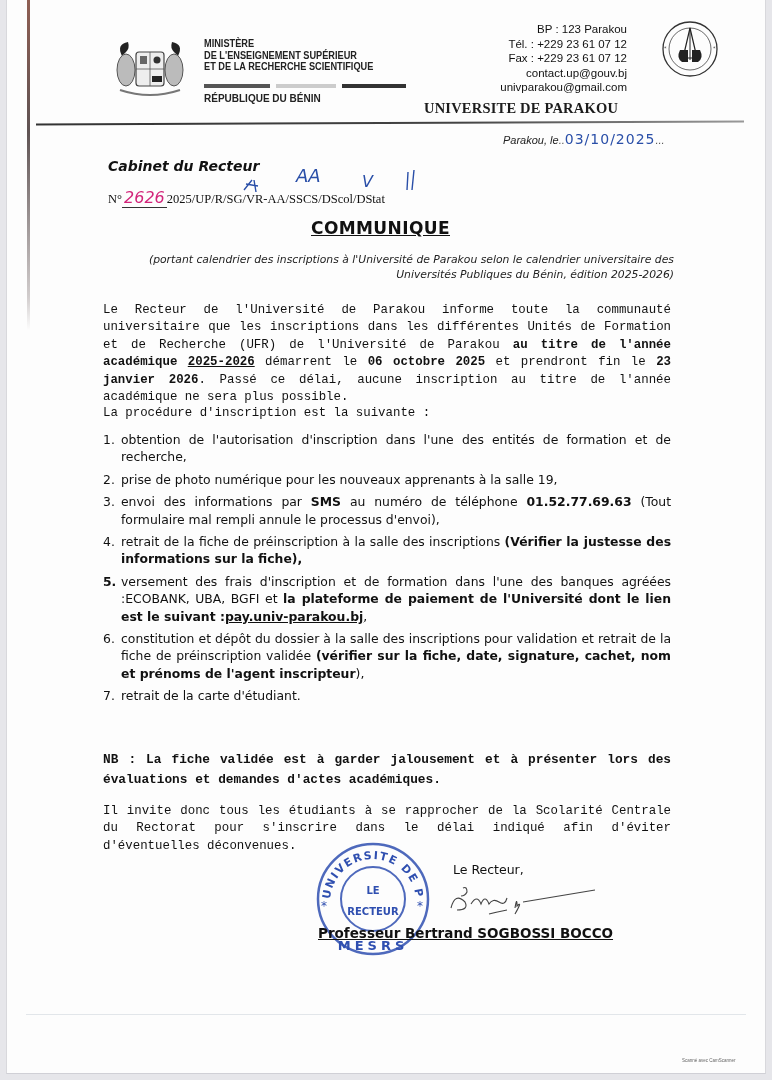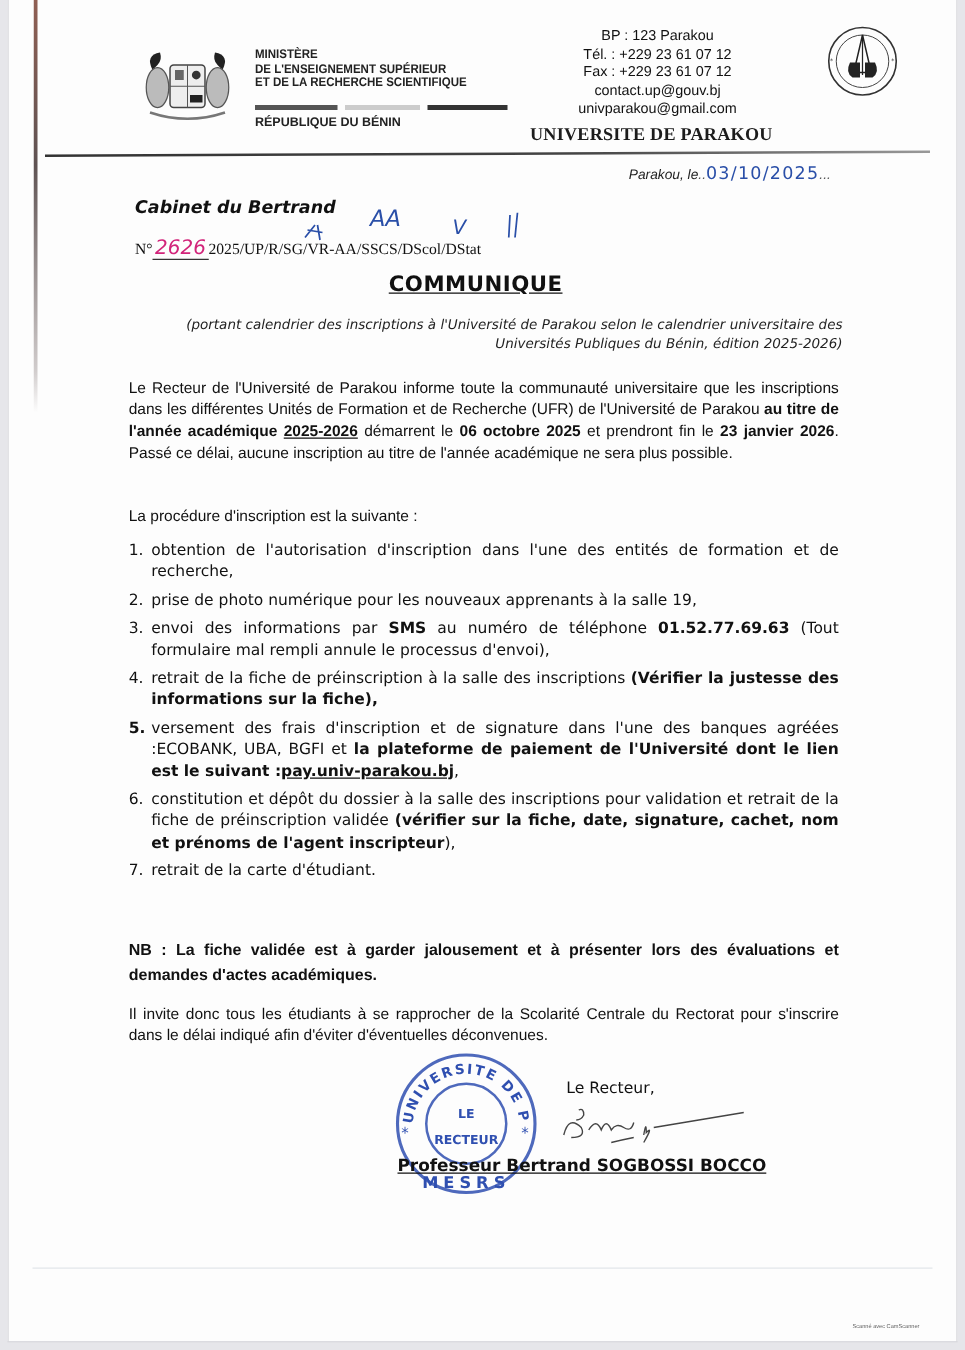"BP : 123 Parakou" .contact { left: 446px -> 467px; text-align: center -> right }
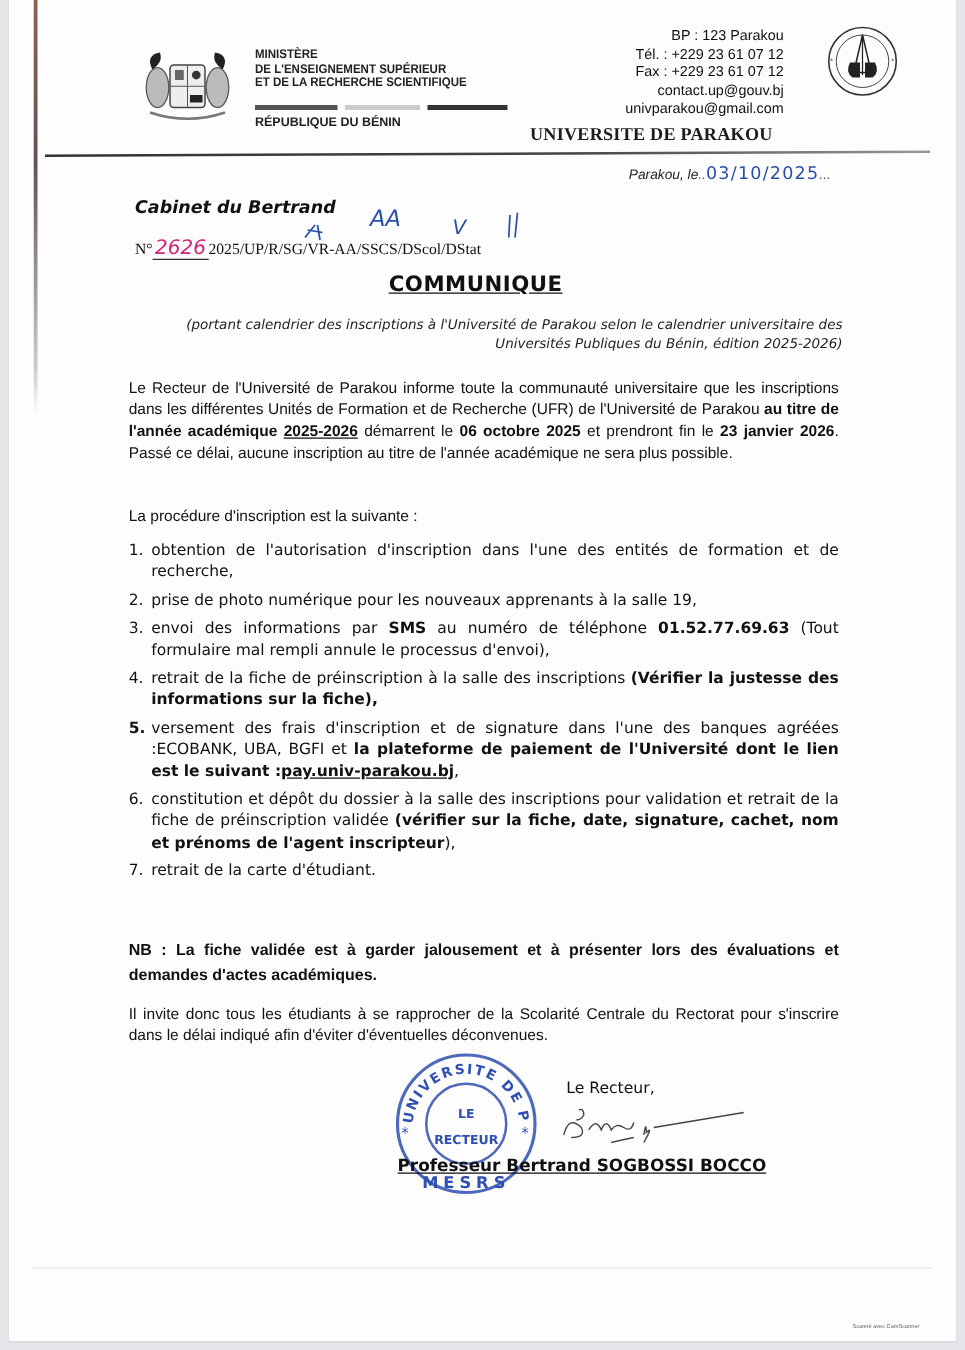"Cabinet du Bertrand" div.cabinet { text: Bertrand -> Recteur }
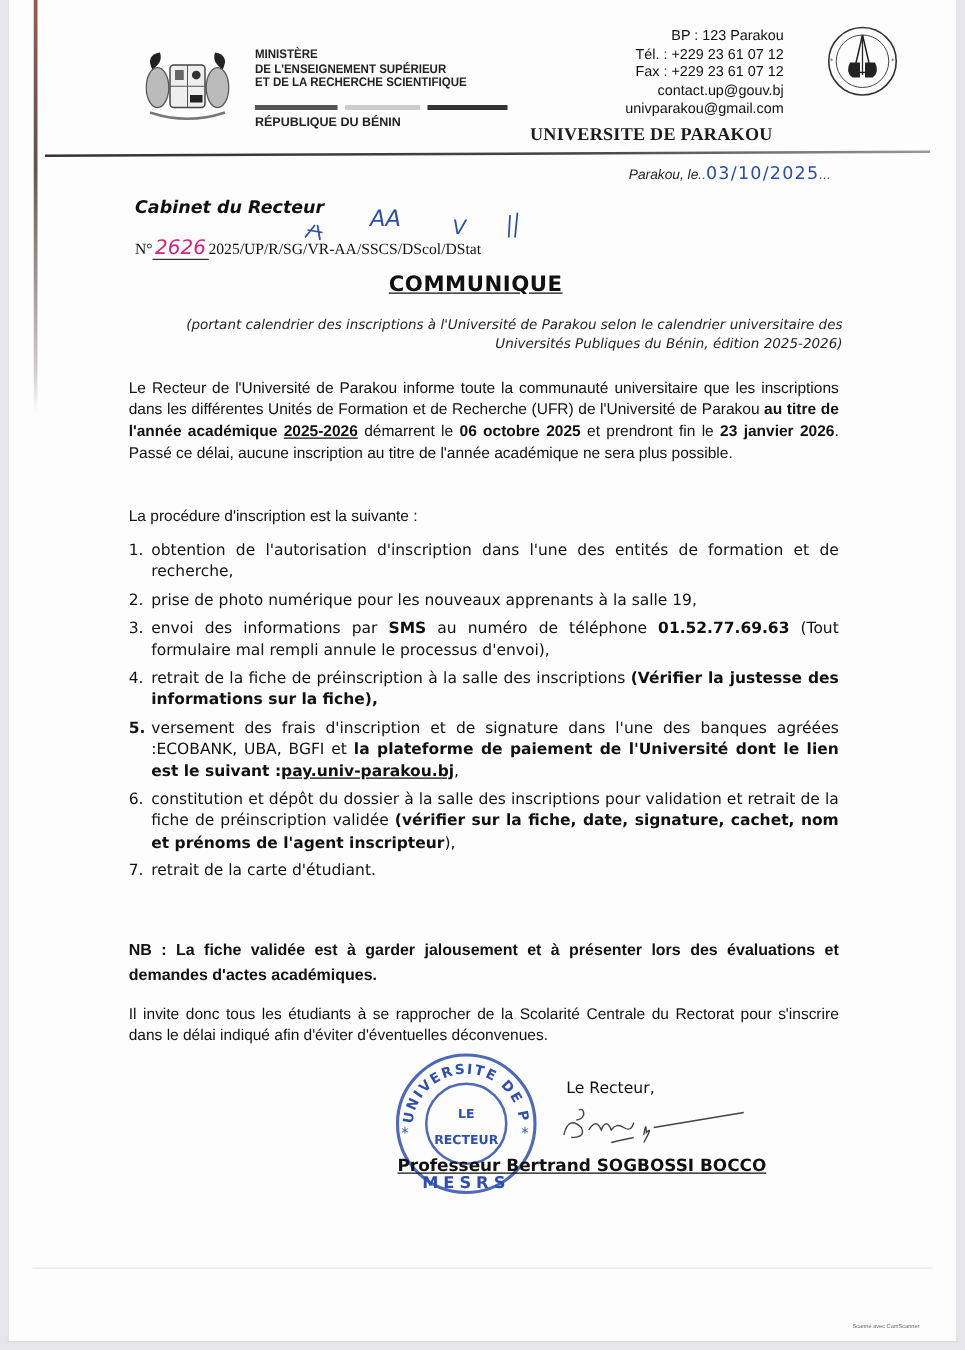"Le Recteur de l'Université de" .body-text { font-family: Liberation Sans, sans-serif -> Liberation Mono, monospace }
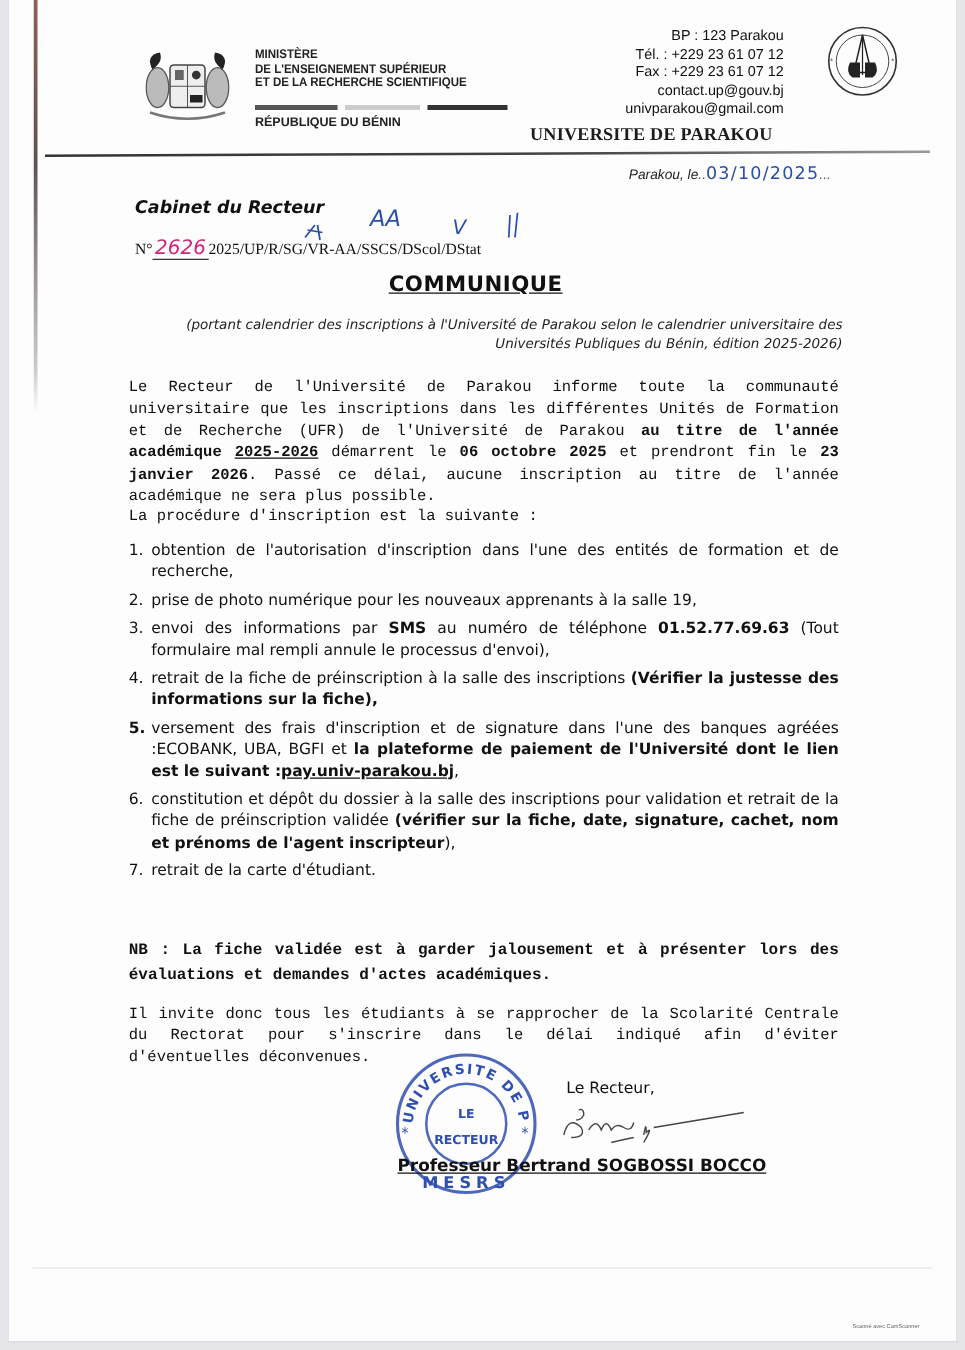"versement des frais d'inscription et" span { text: signature -> formation }
